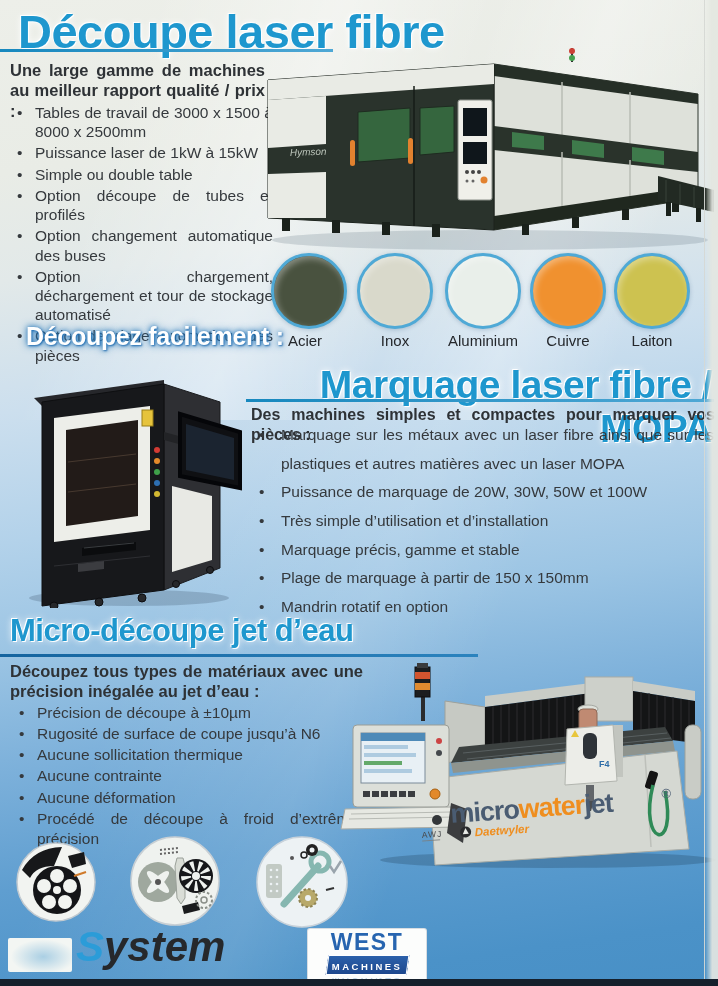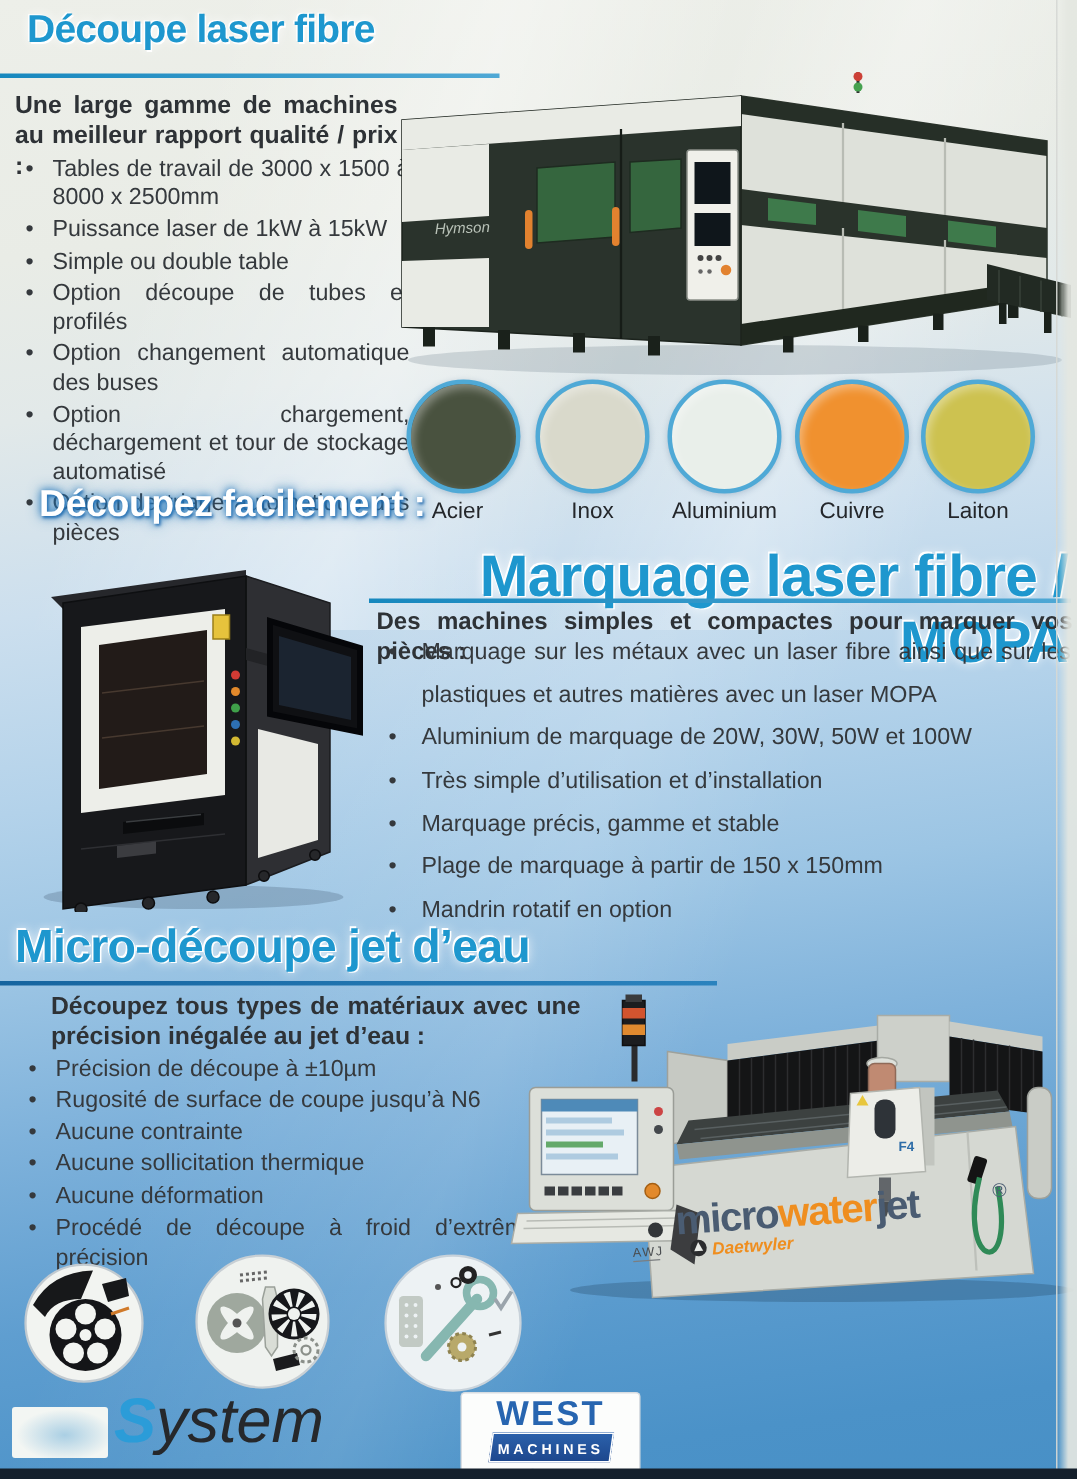"Découpe laser fibre" h1.abs { font-size: 26px -> 47px }
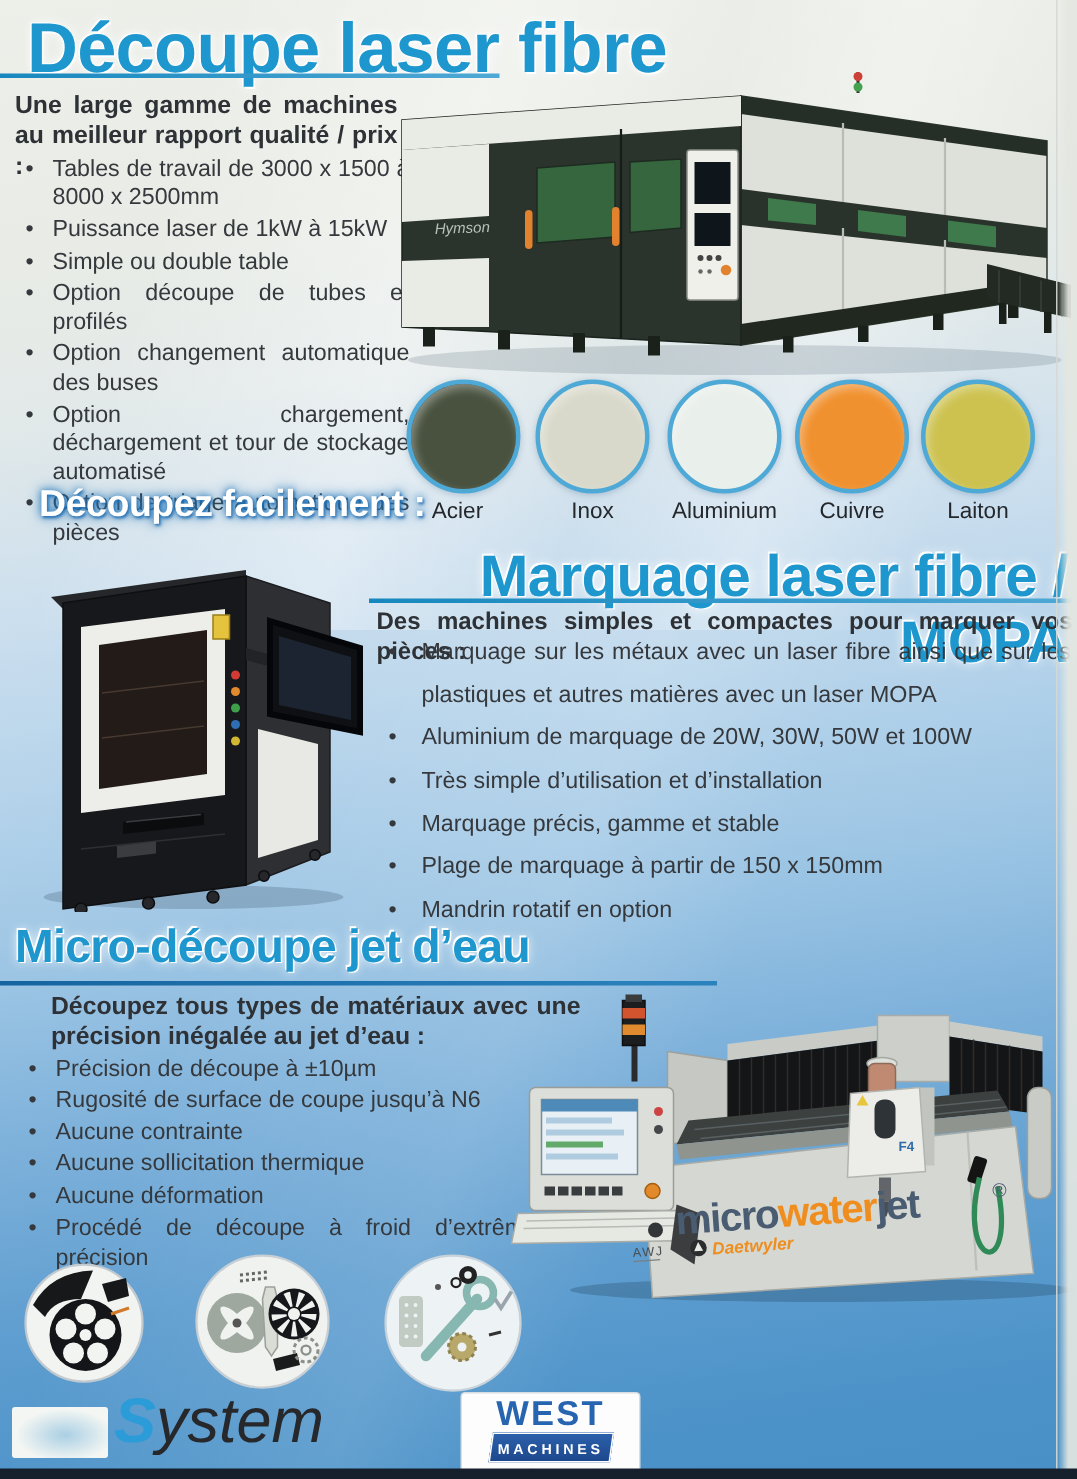"Aluminium de marquage de 20W," div.li { text: Aluminium -> Puissance }
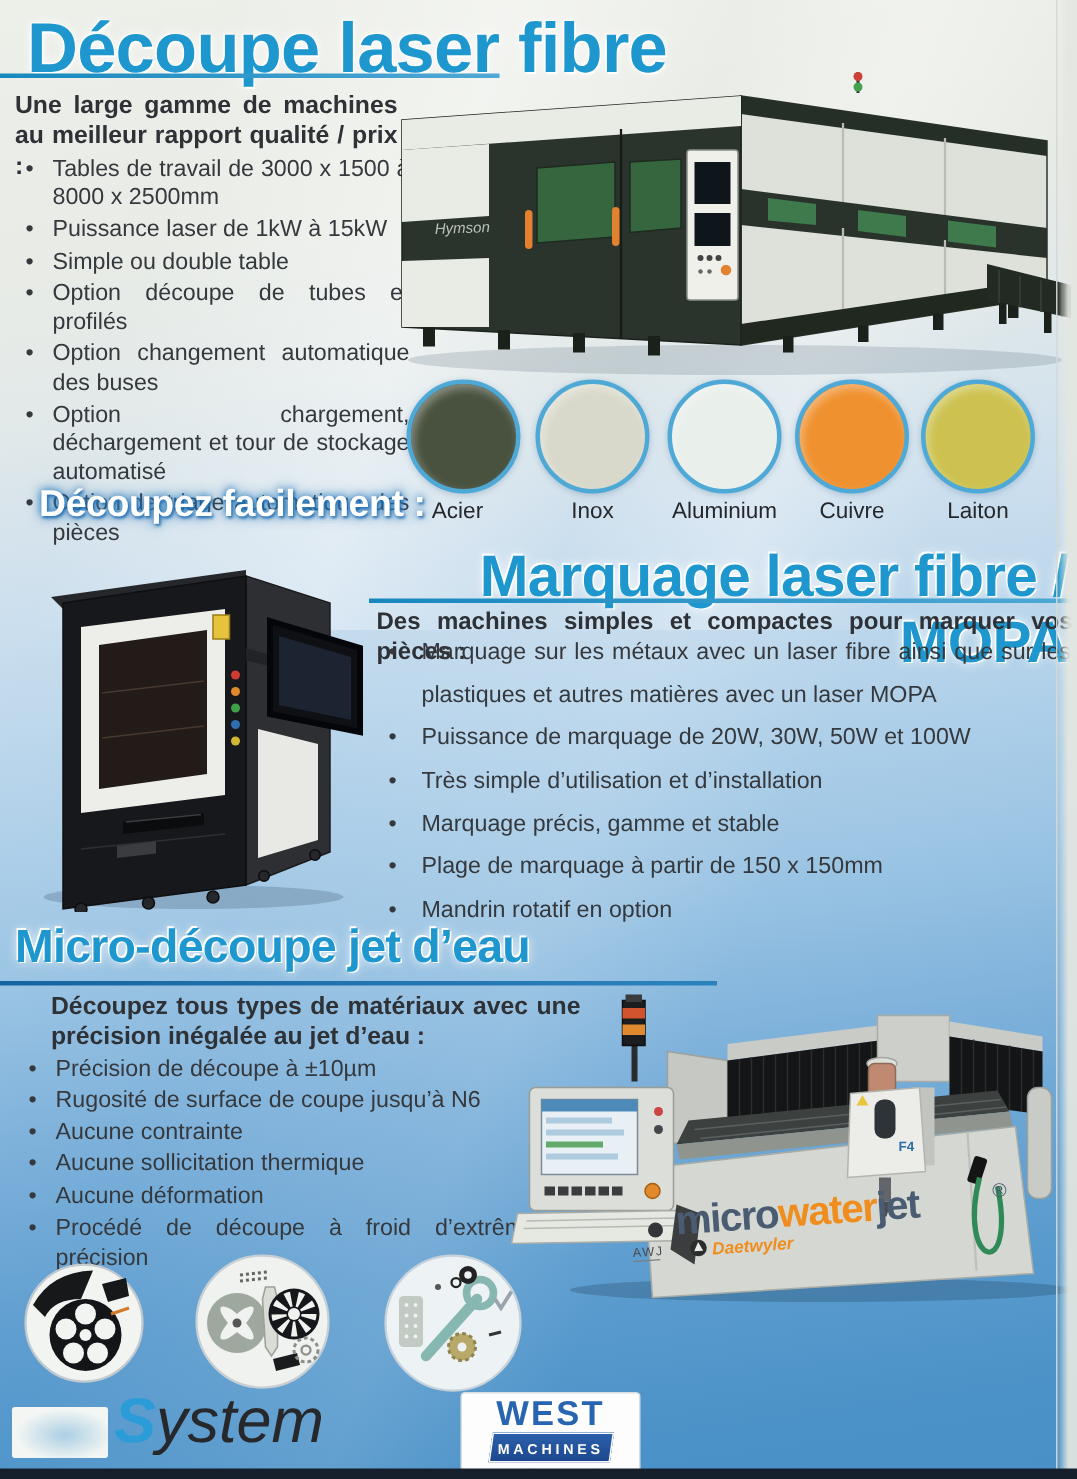"Découpez tous types de matériaux" div.abs { margin-left: 24px -> none }
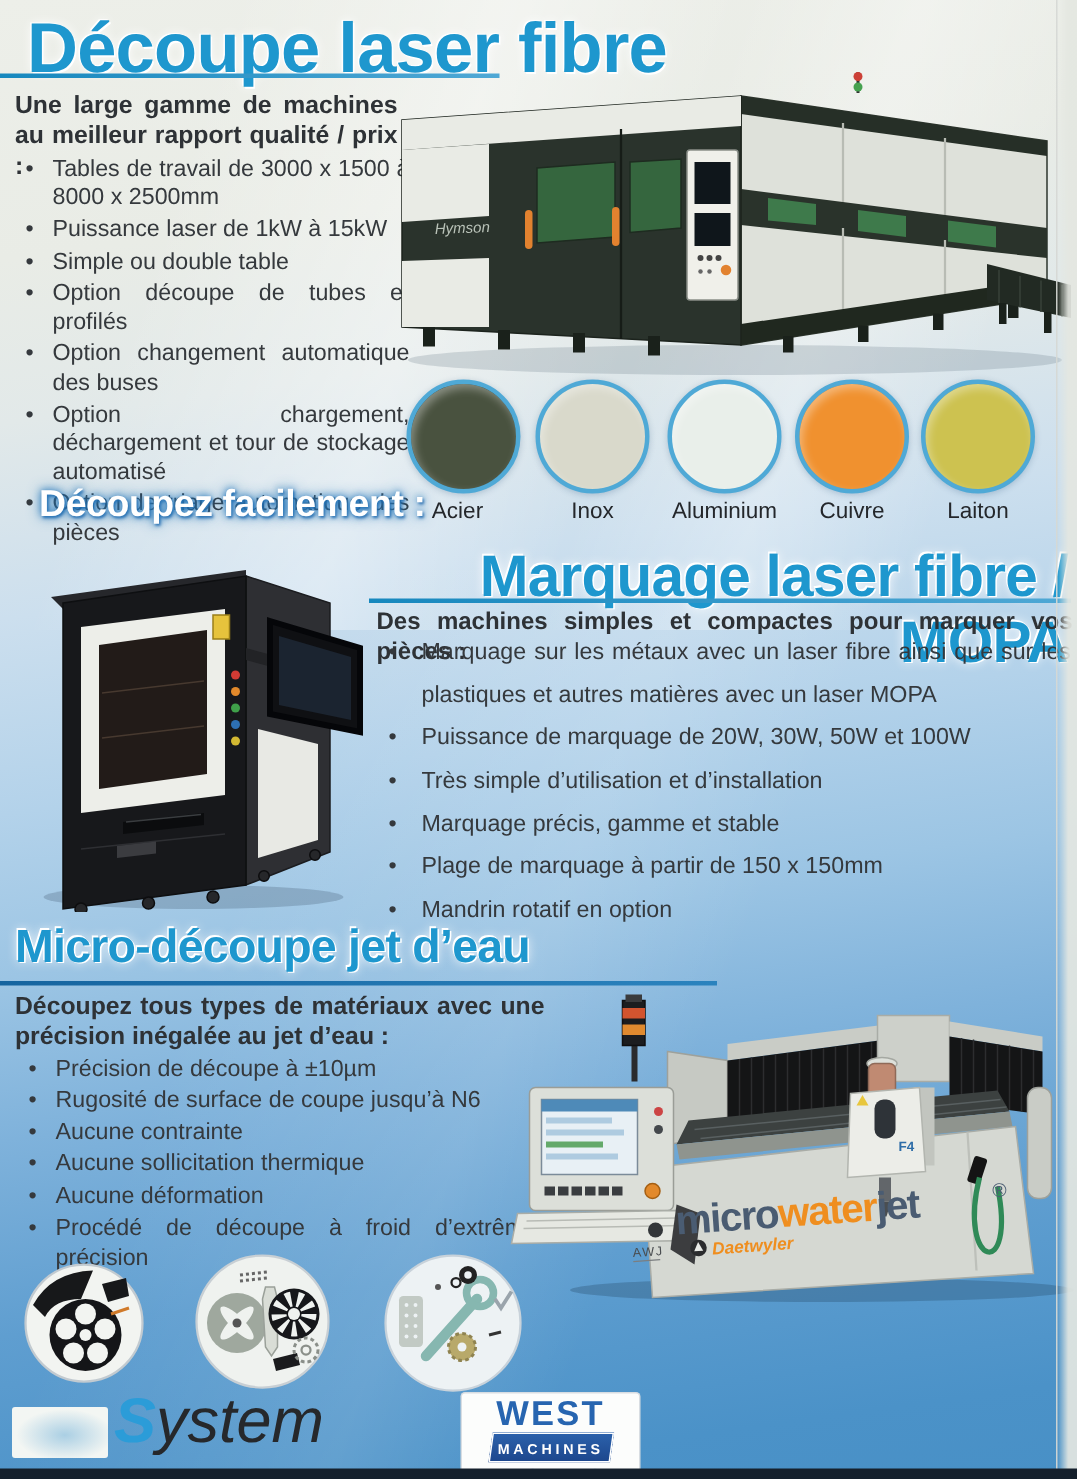"Aucune contrainte" div.li { order: before "Aucune sollicitation thermique" -> after "Aucune sollicitation thermique" }
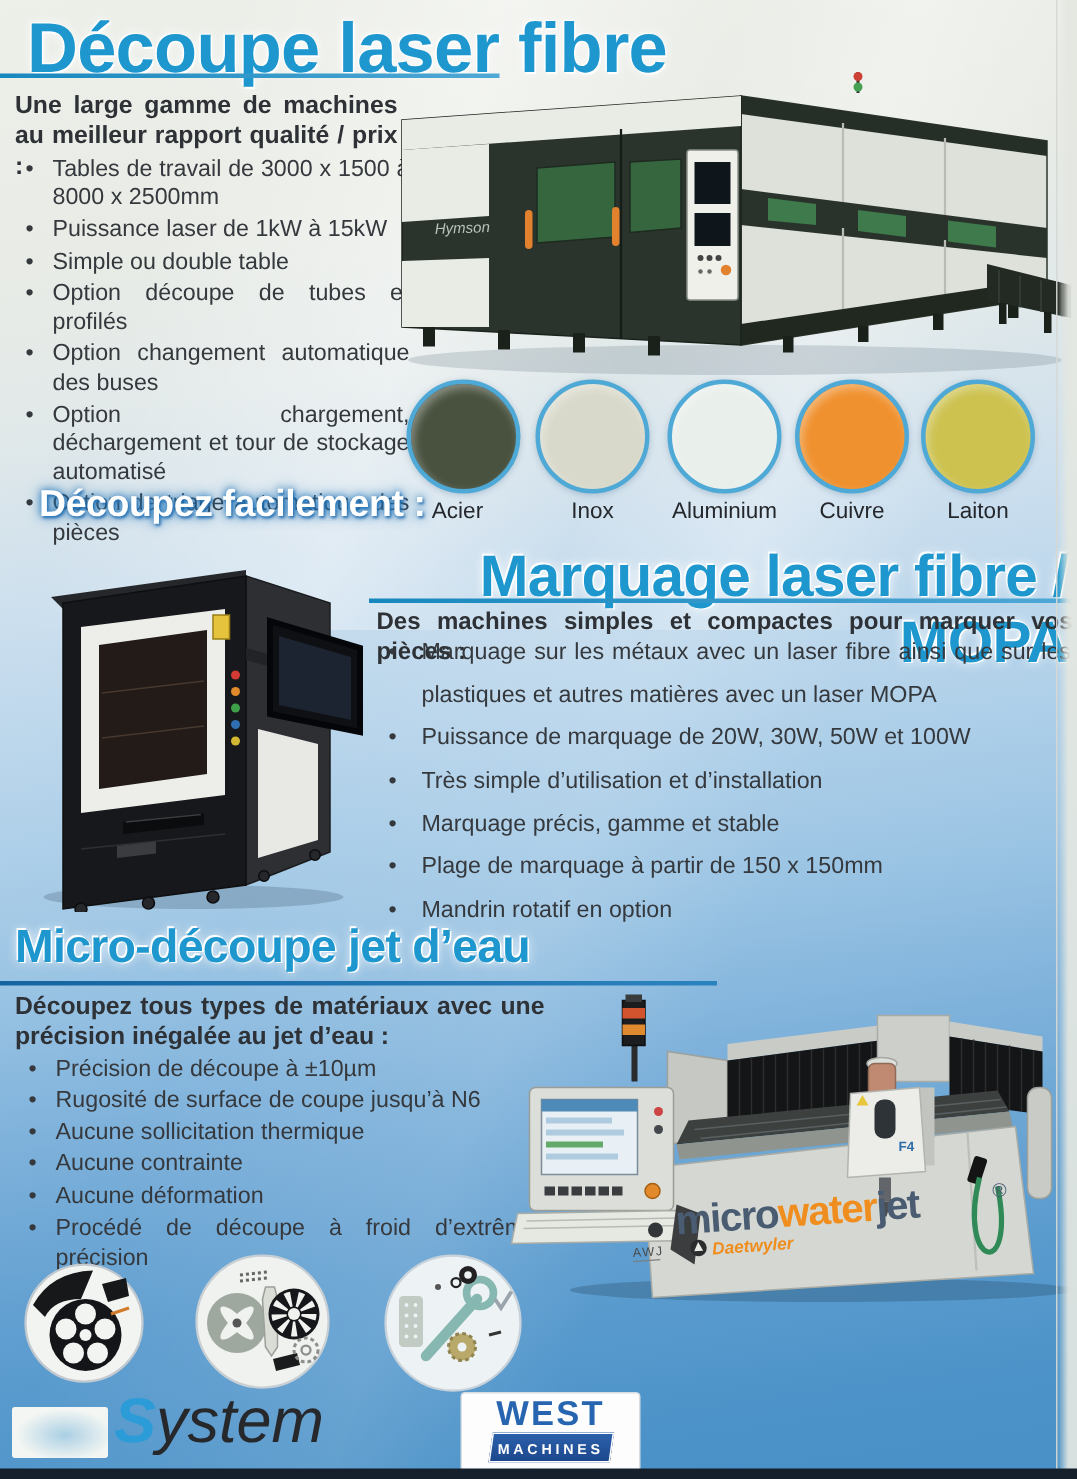"ystem" .sys-rest { font-weight: 400 -> 700 }
